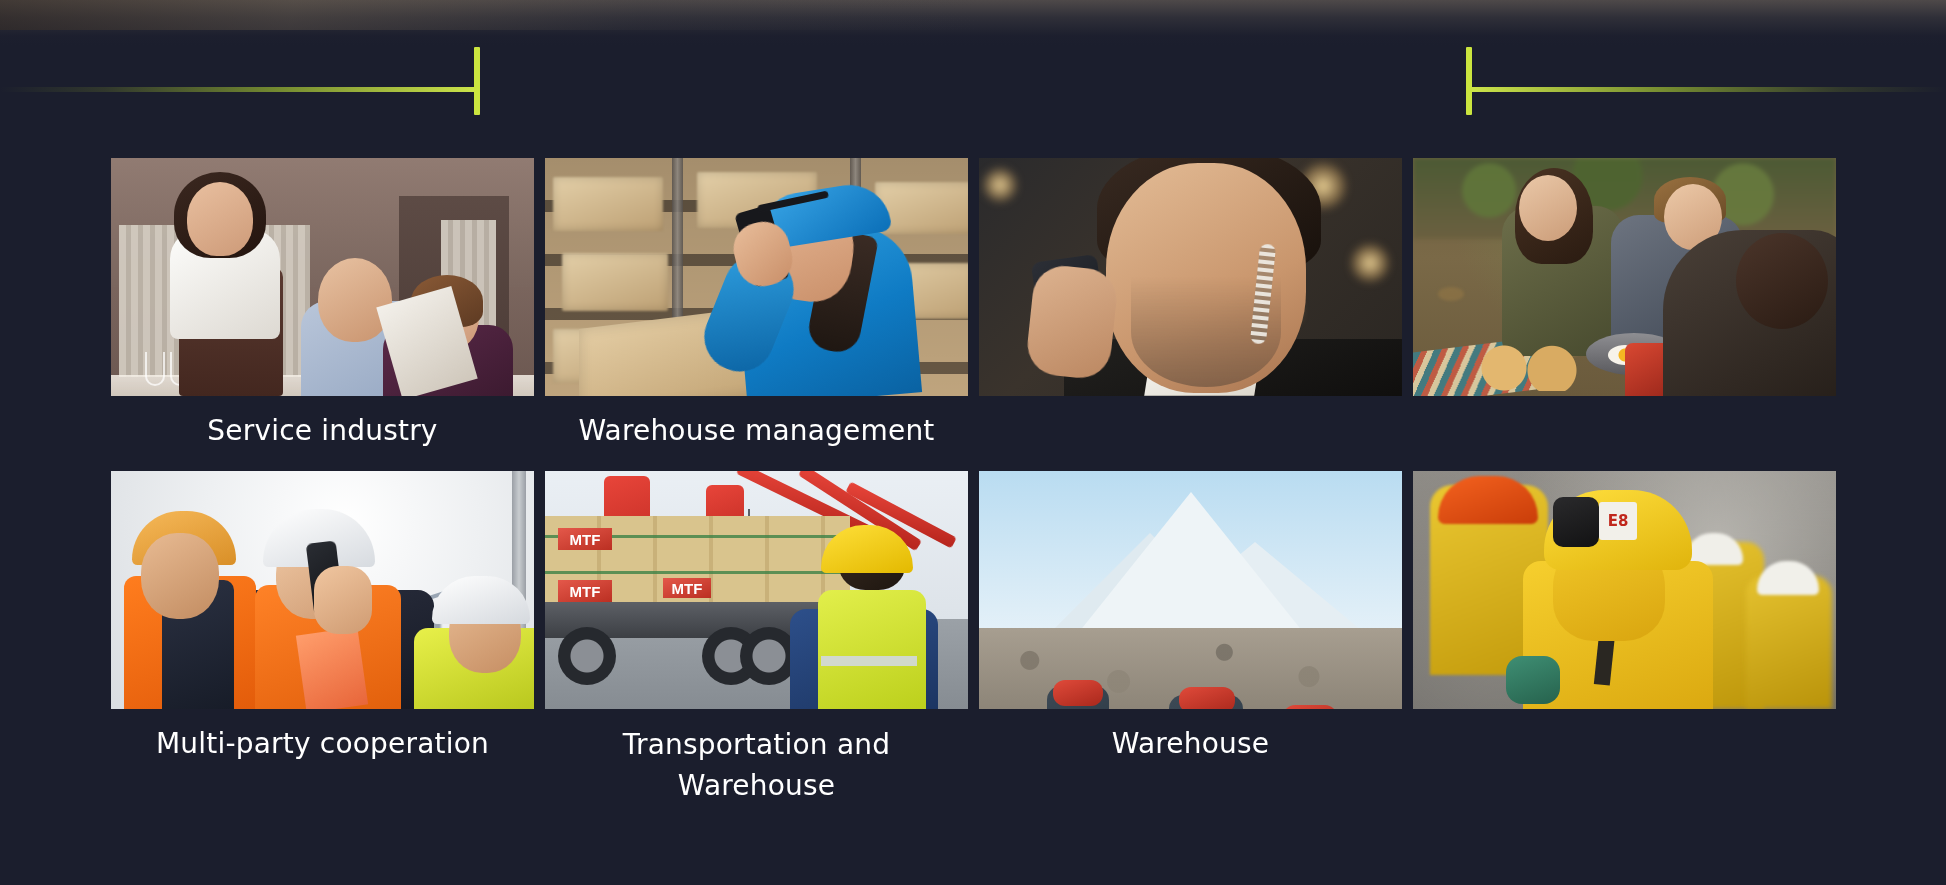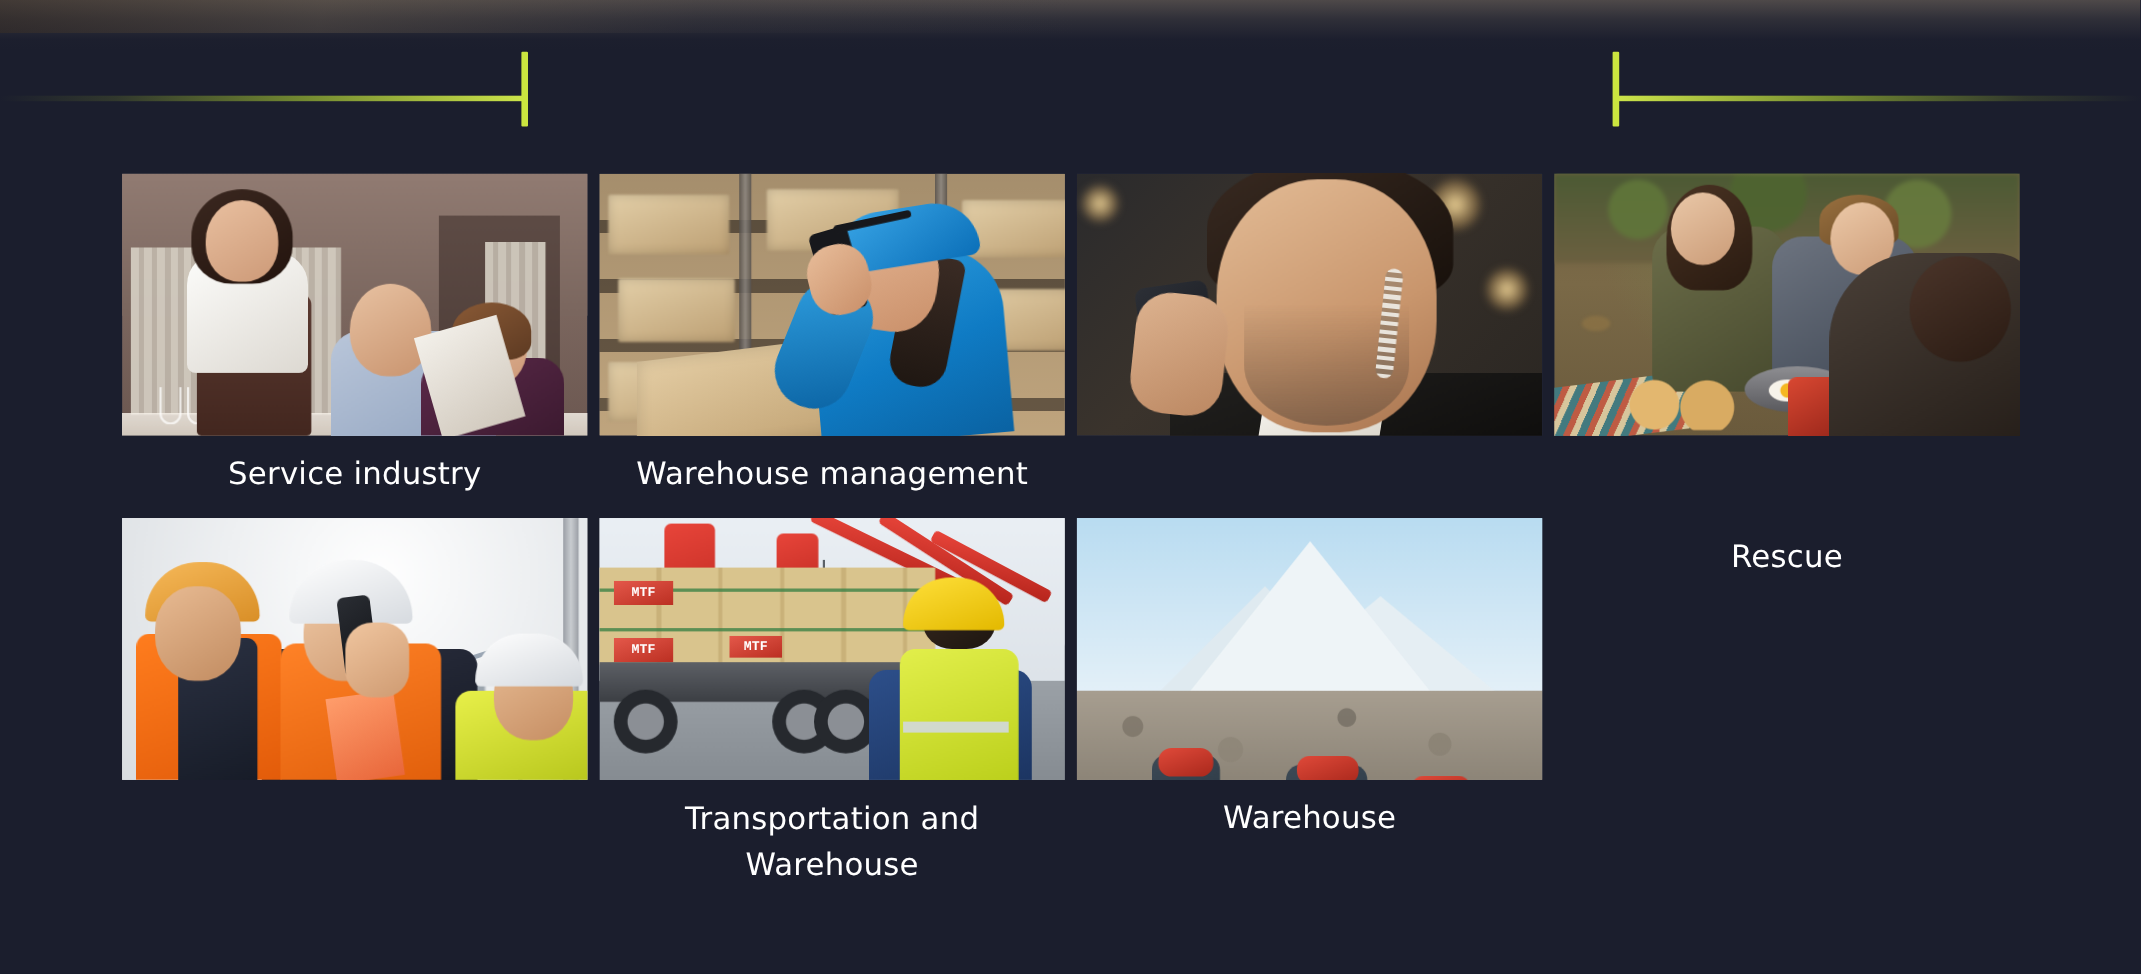"E8" div.thumb { html: none -> <div> <div> <div></div> <div></div> <div></div> <div></div> <div></div> <div></div> <div></div> <div></div> <div></div> <div></div> <div></div> <div></div> <div></div> <div></div> <div>E8</div> <div></div> </div> </div> }
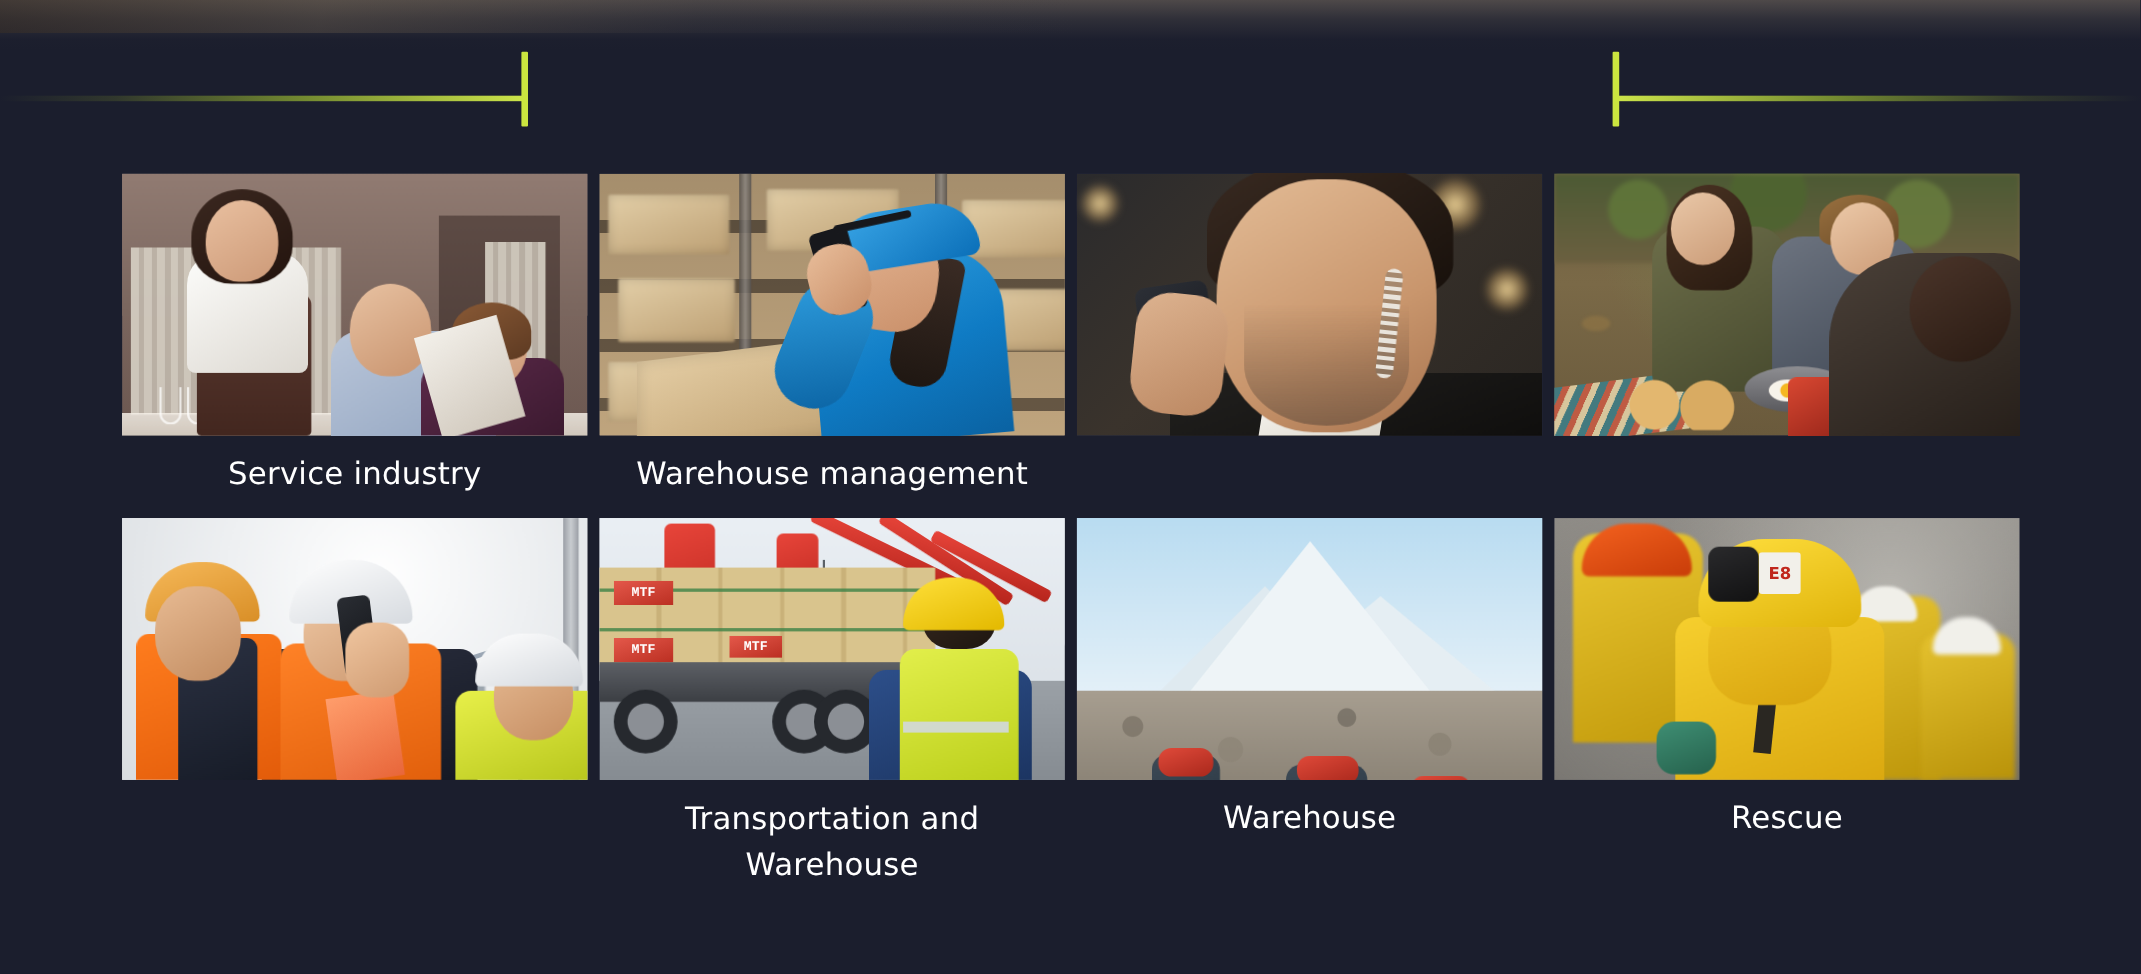"MTF" .lg-label { font-family: Liberation Mono, monospace -> Liberation Sans, sans-serif; font-size: 12px -> 15px }
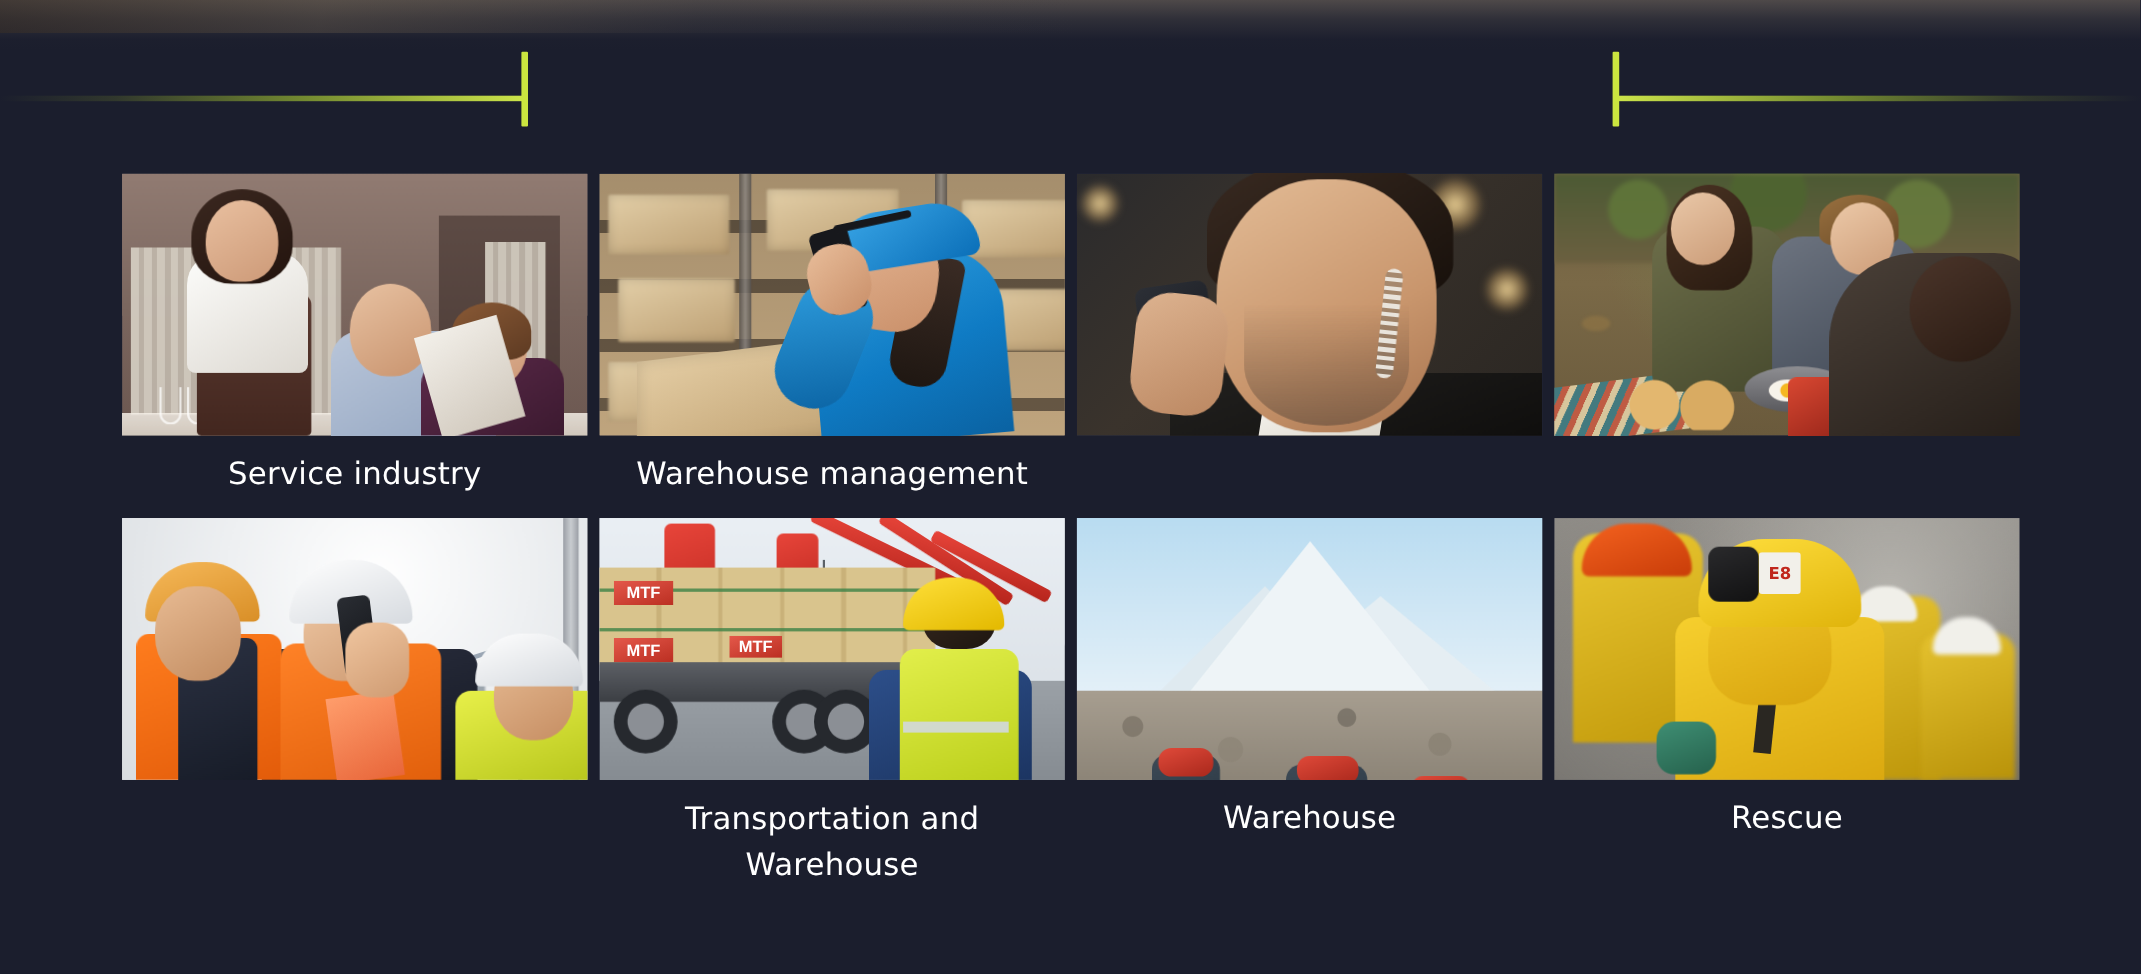"Multi-party cooperation" div.caption { html: none -> <div>Multi-party cooperation</div> }
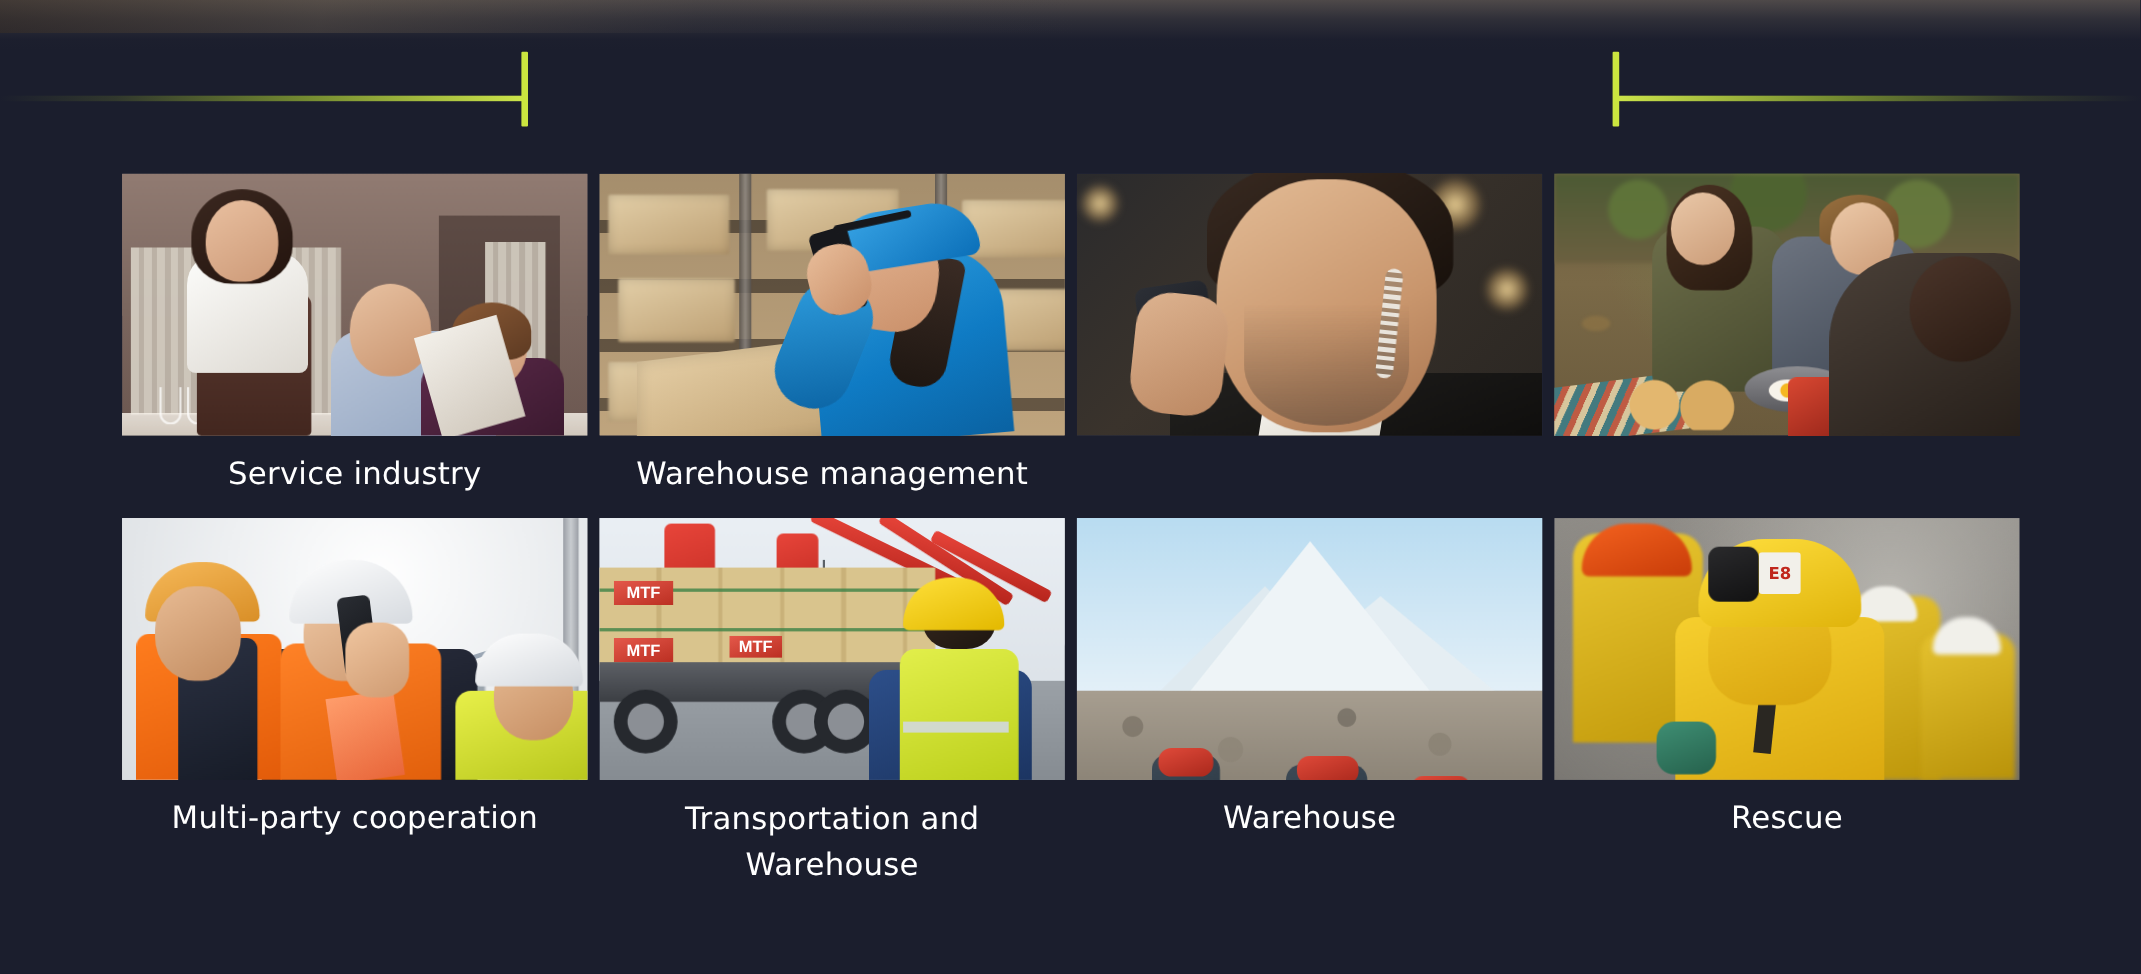"Rescue" div.caption { html: <div>Rescue</div> -> none }
